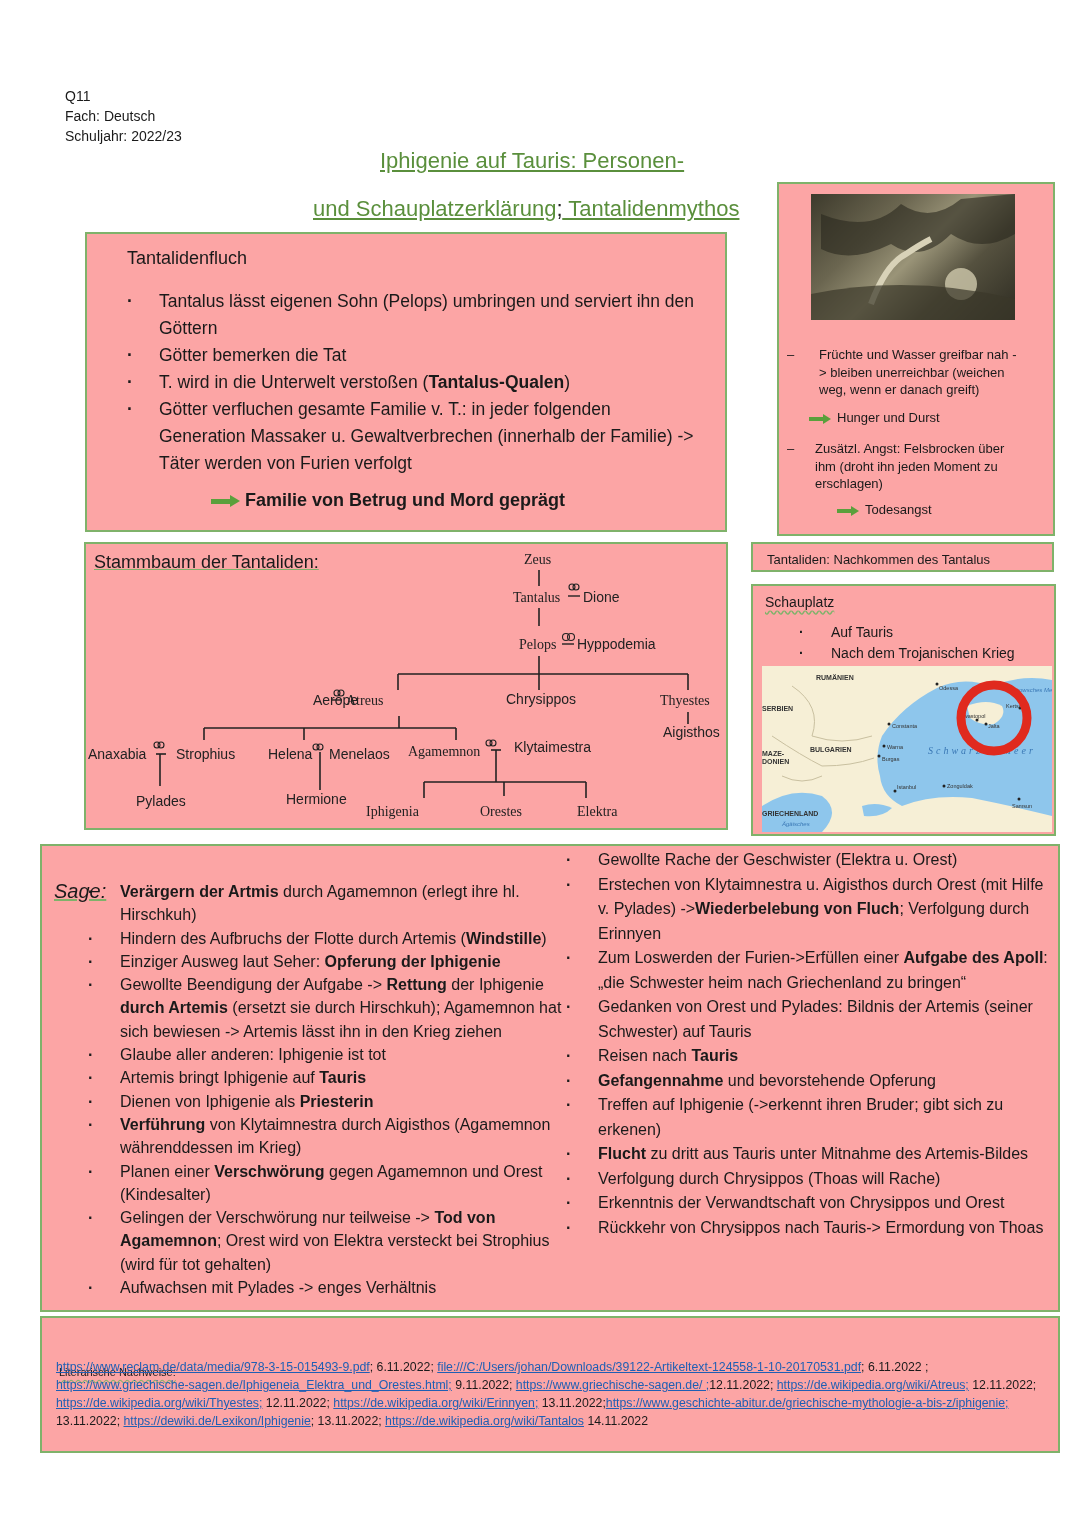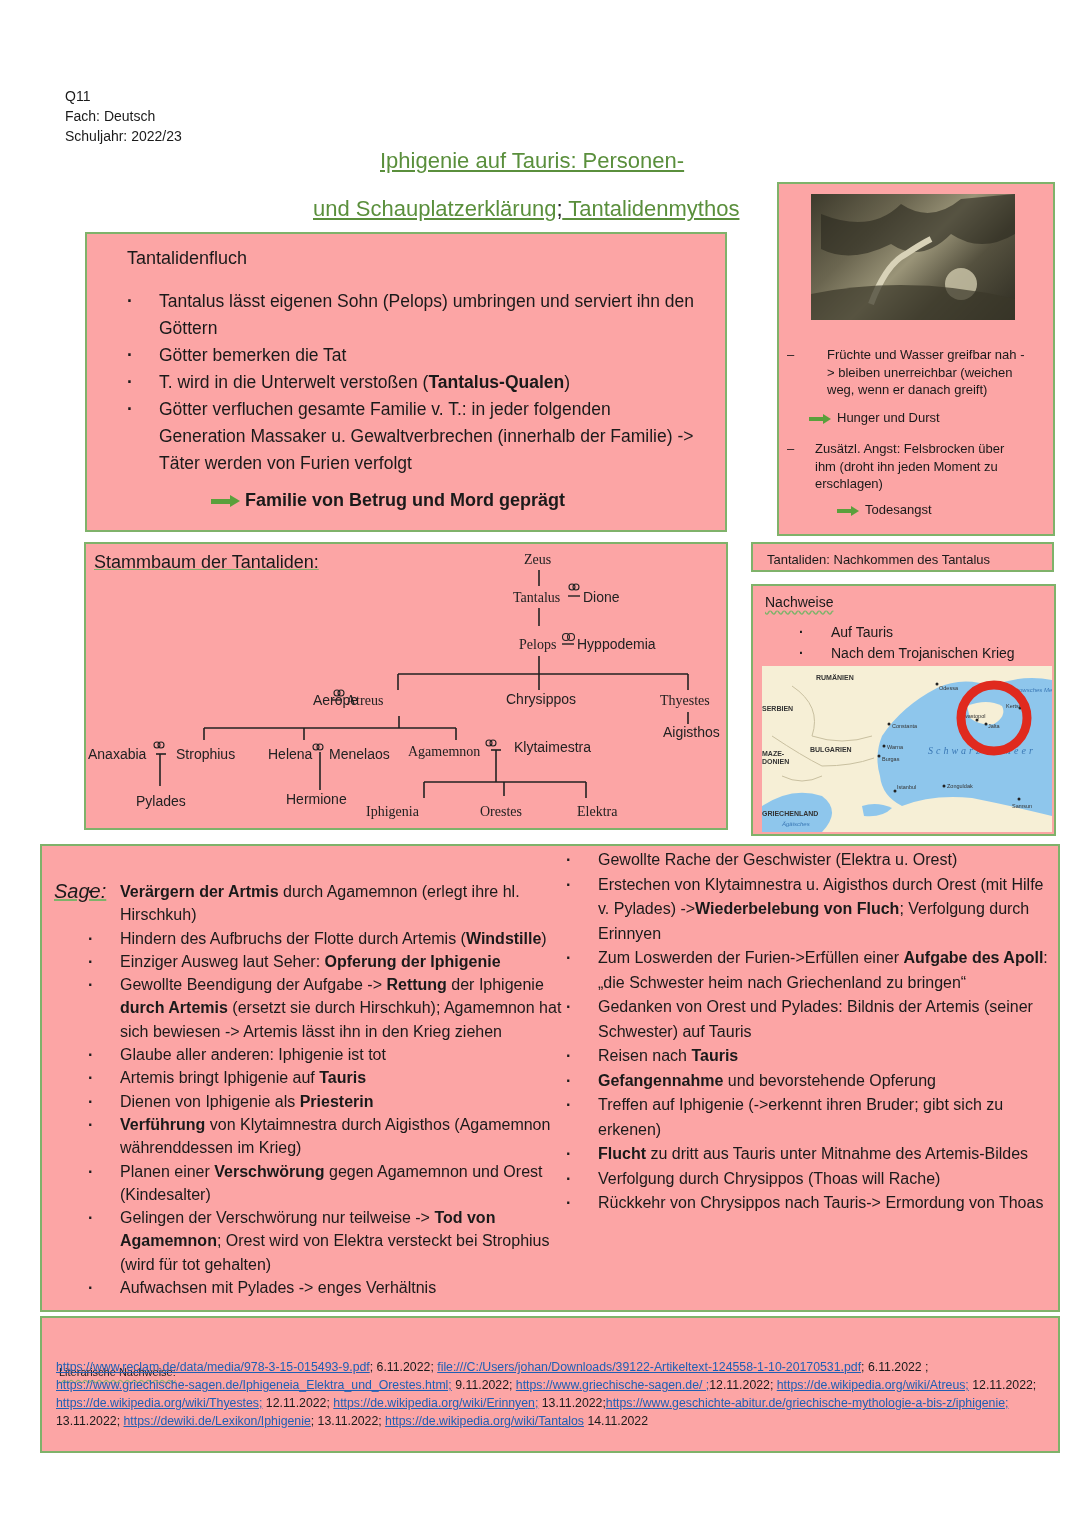"Früchte und Wasser greifbar nah" div { margin-left: 40px -> 32px }
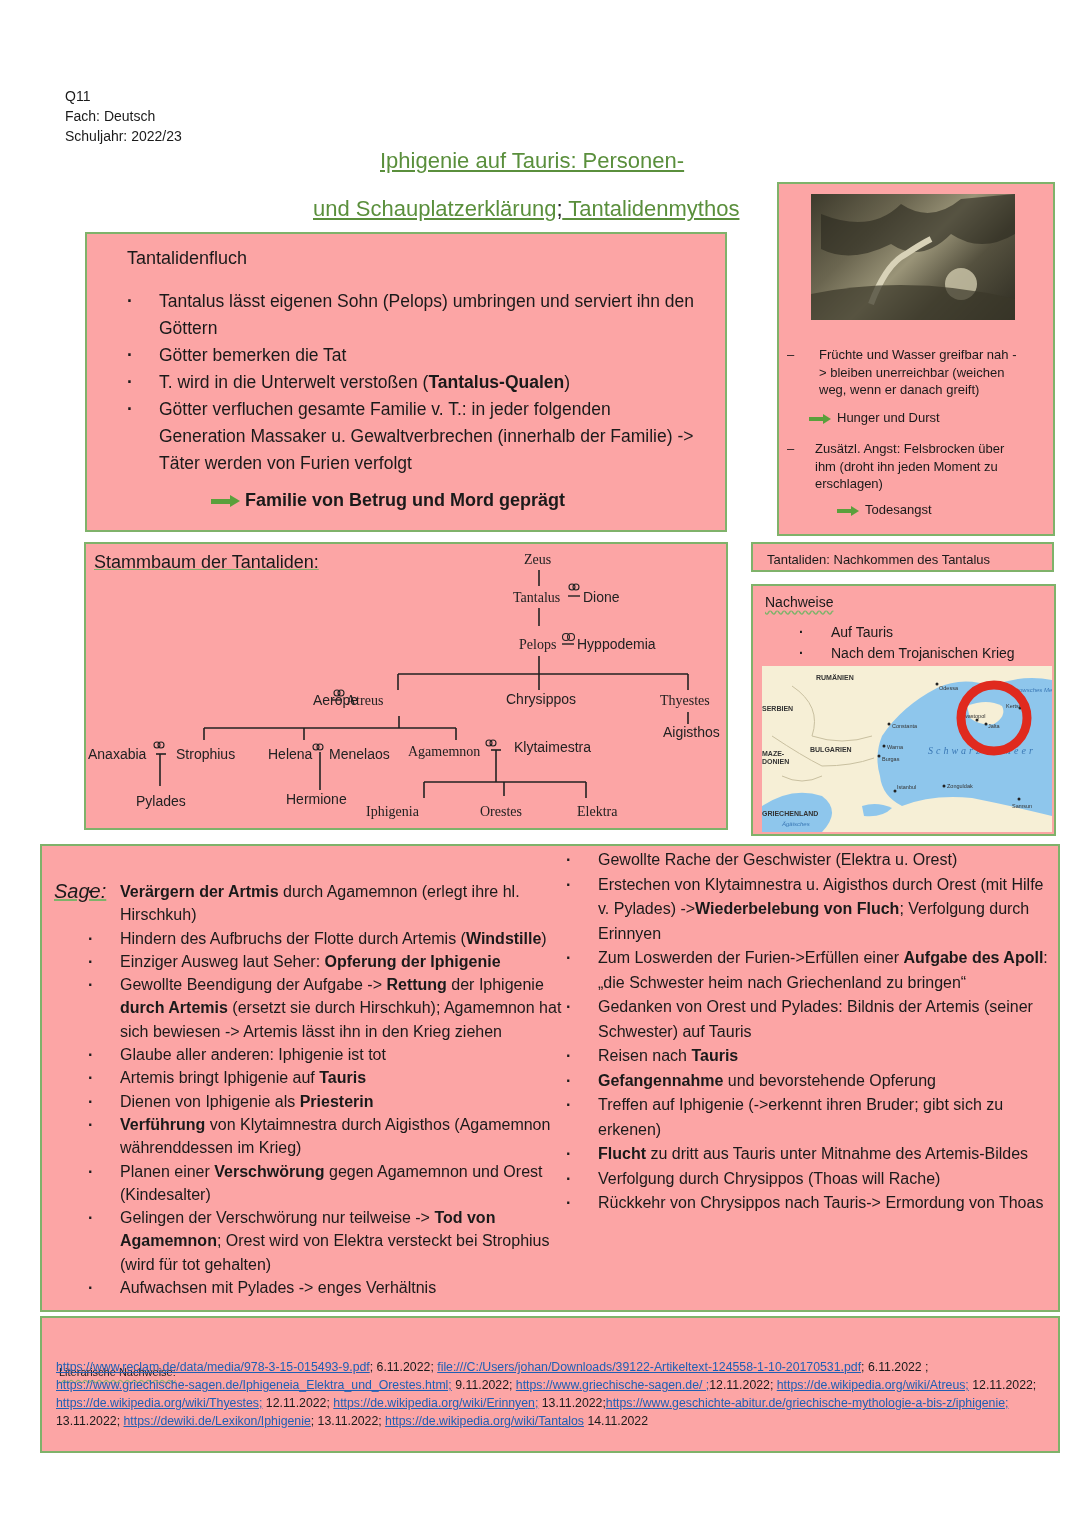"Nachweise" span.squiggle { text: Nachweise -> Schauplatz }
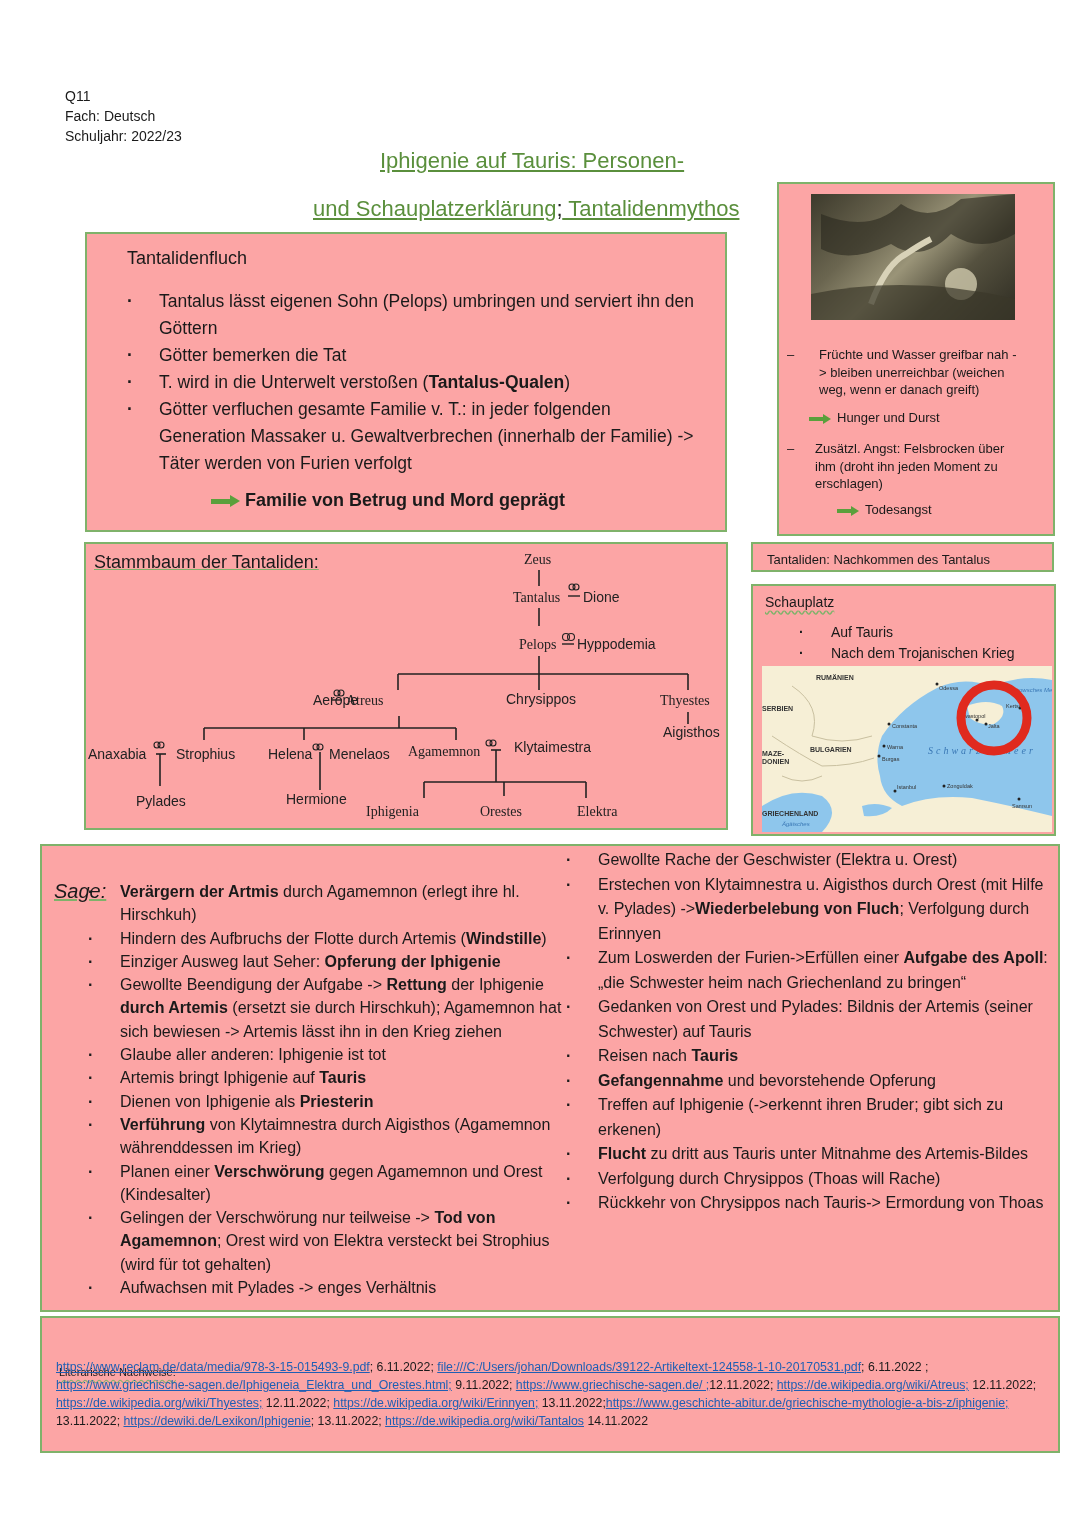"Erkenntnis der Verwandtschaft von" li { html: none -> <li><span>Erkenntnis der Verwandtschaft von Chrysippos und Orest</span></li> }
